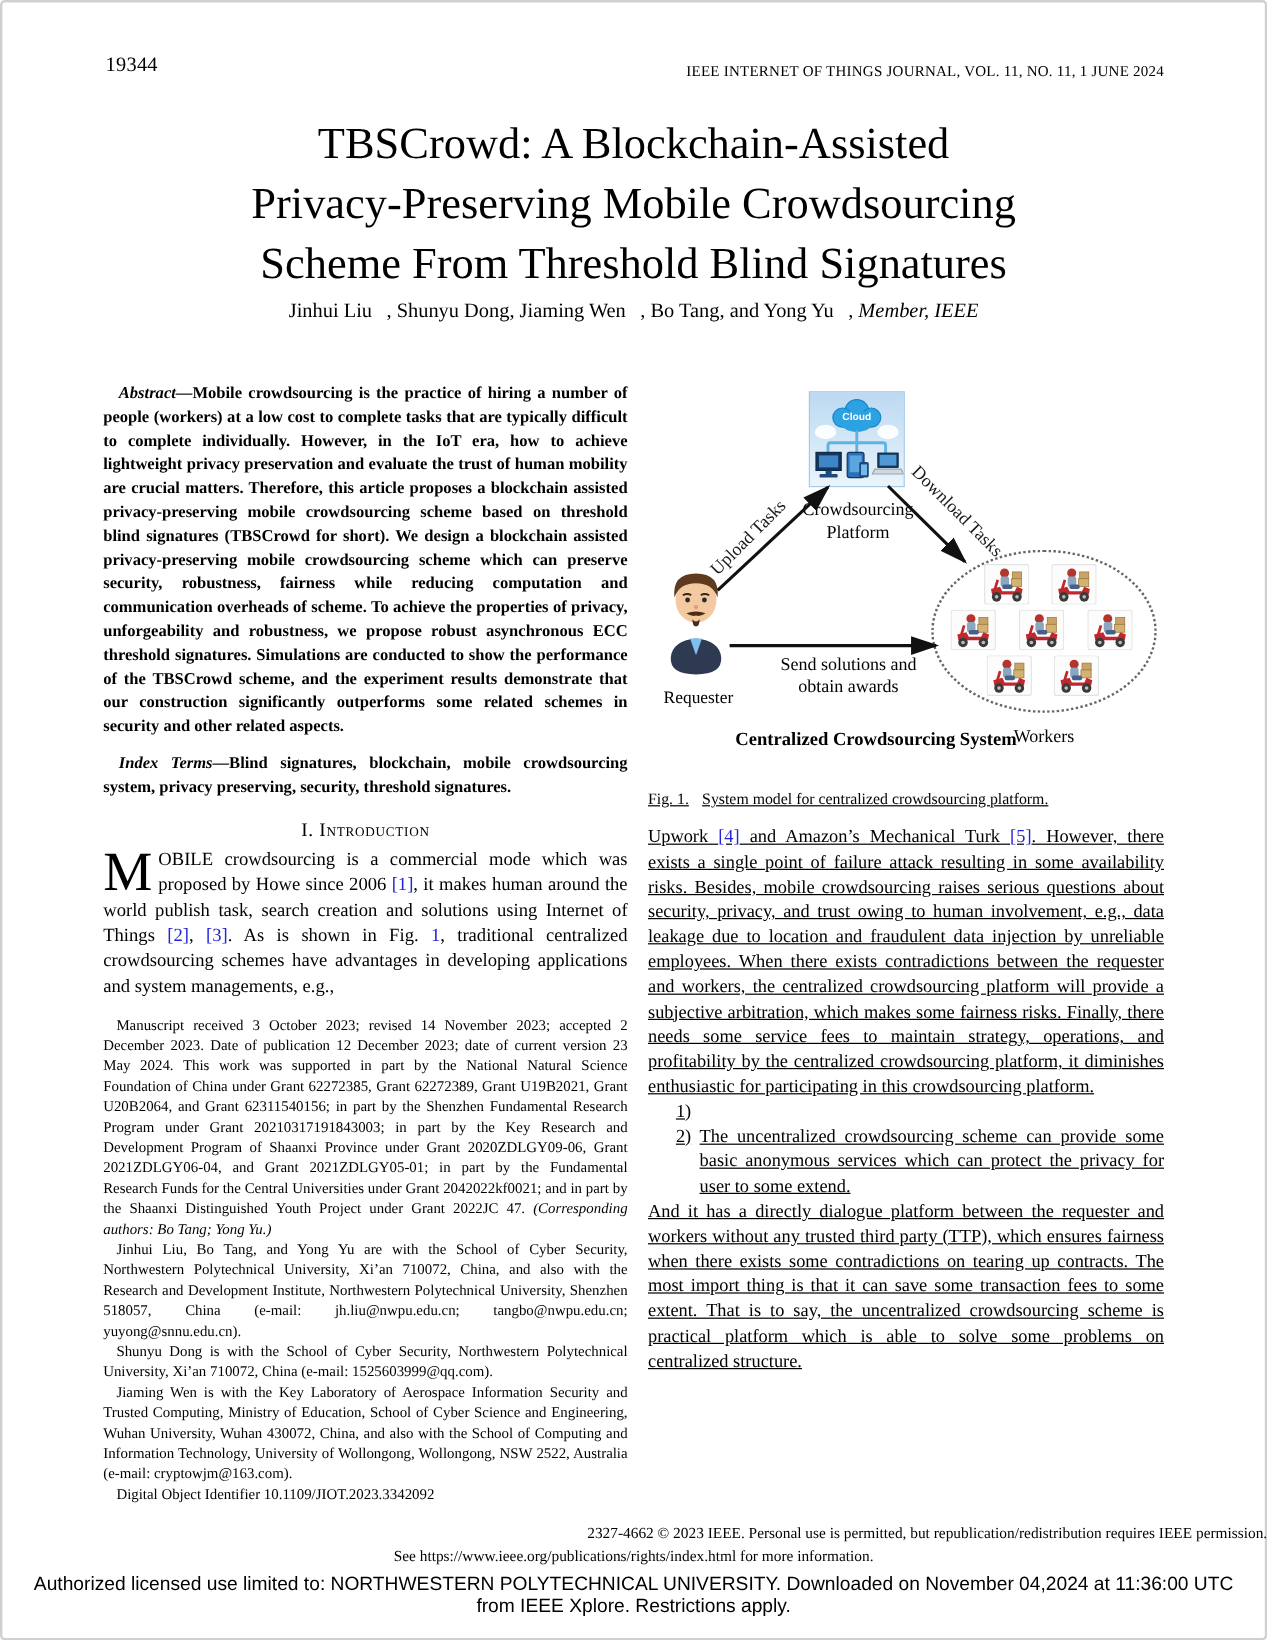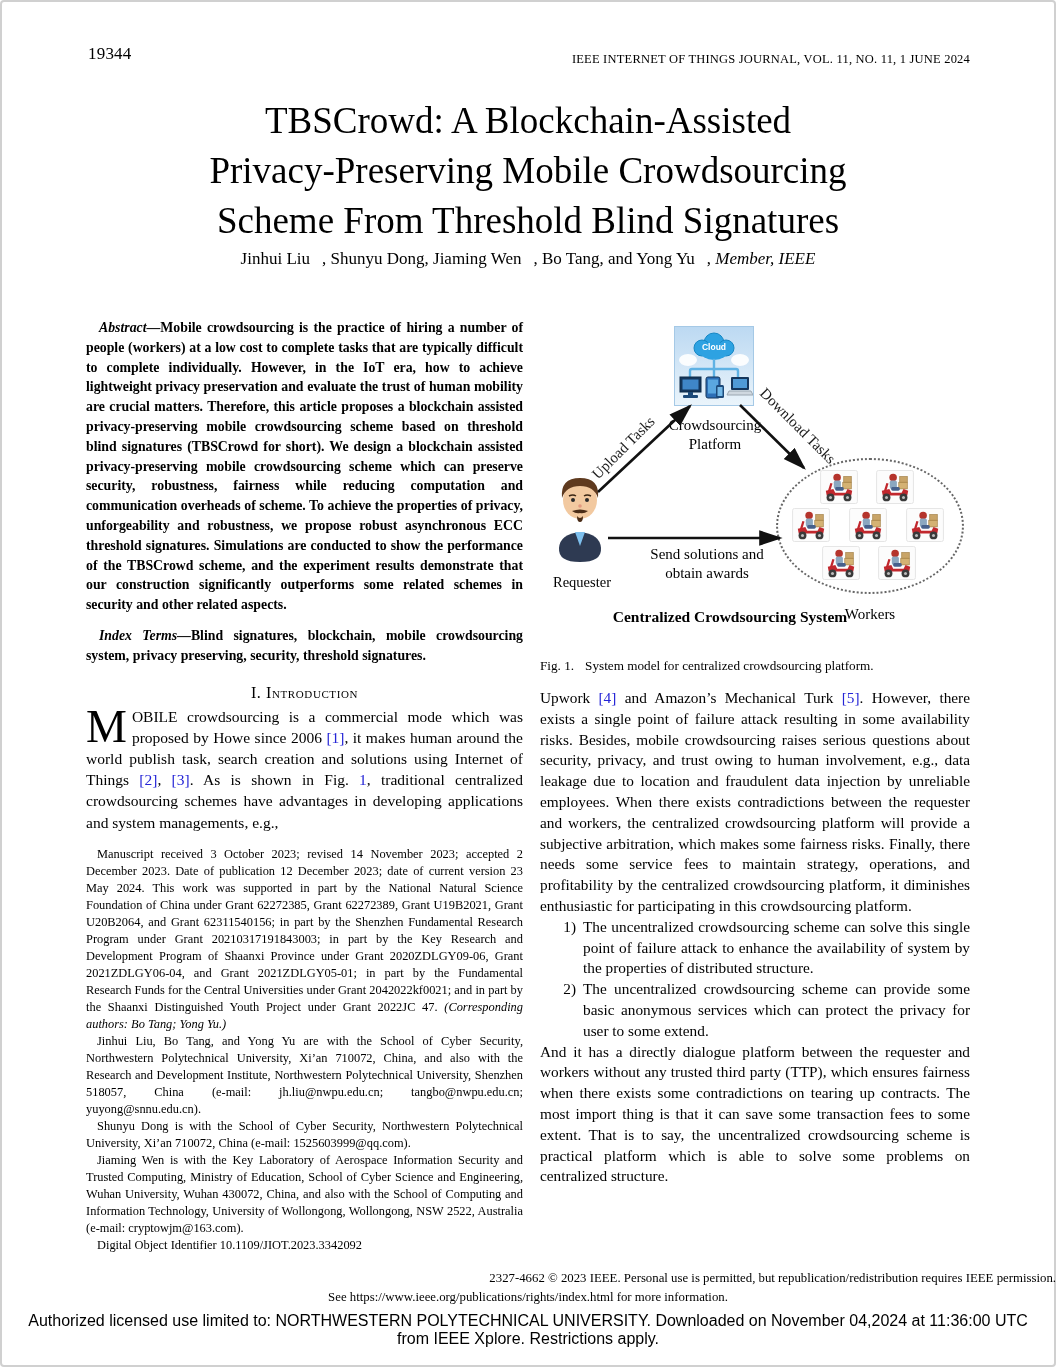"Cloud" .col-right { text-decoration: none -> underline }
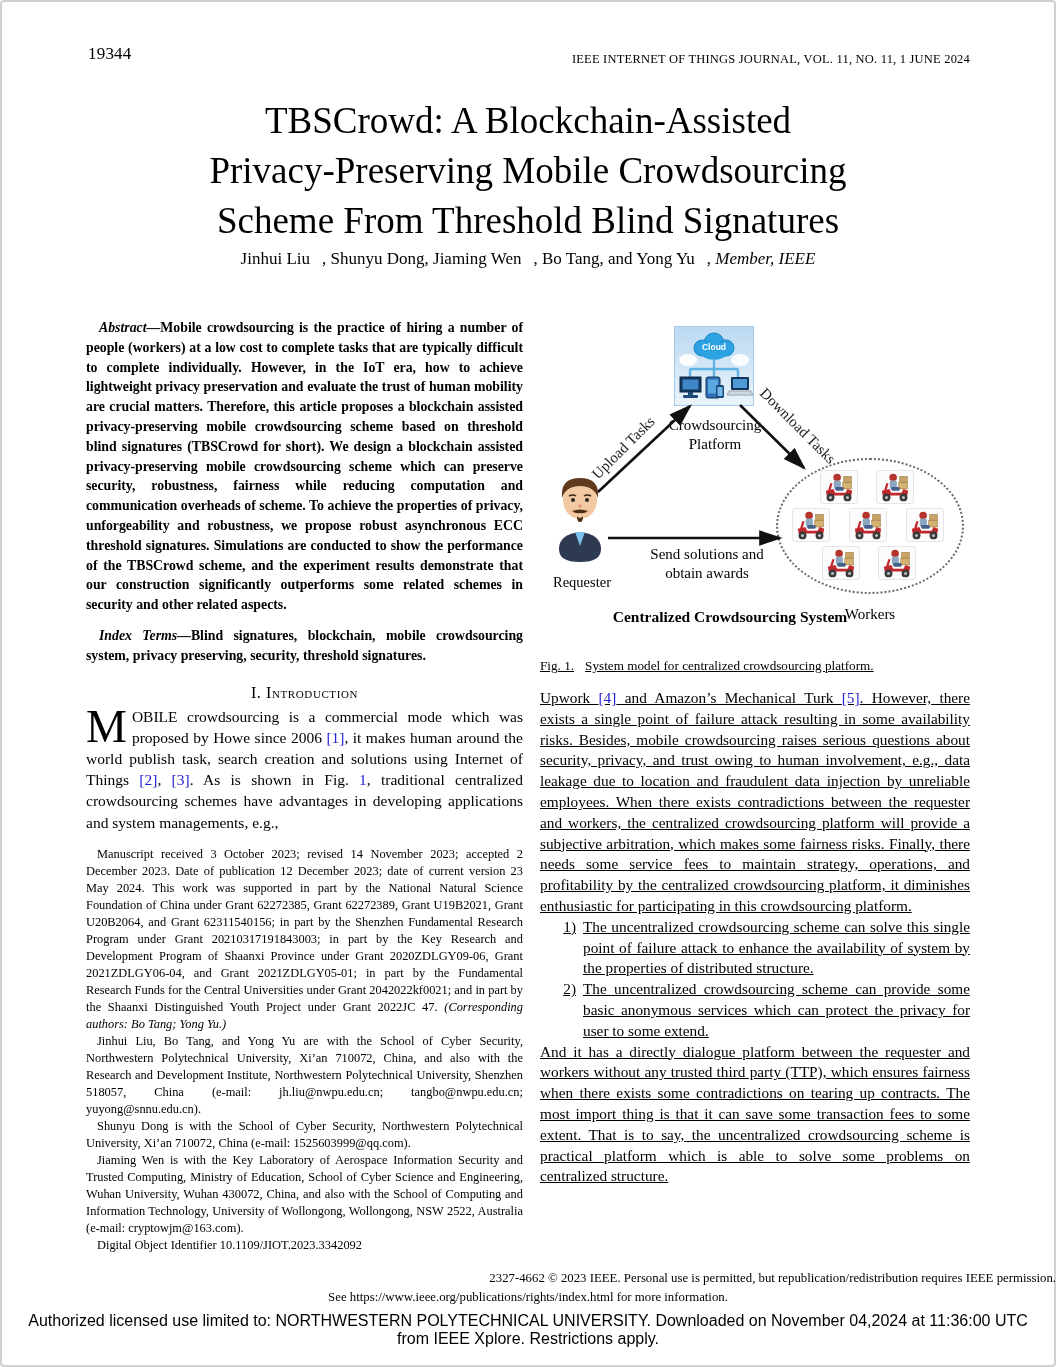"The uncentralized crowdsourcing scheme can solve" div.li-body { html: <div>The uncentralized crowdsourcing scheme can solve this single point of failure attack to enhance the availability of system by the properties of distributed structure.</div> -> none }
